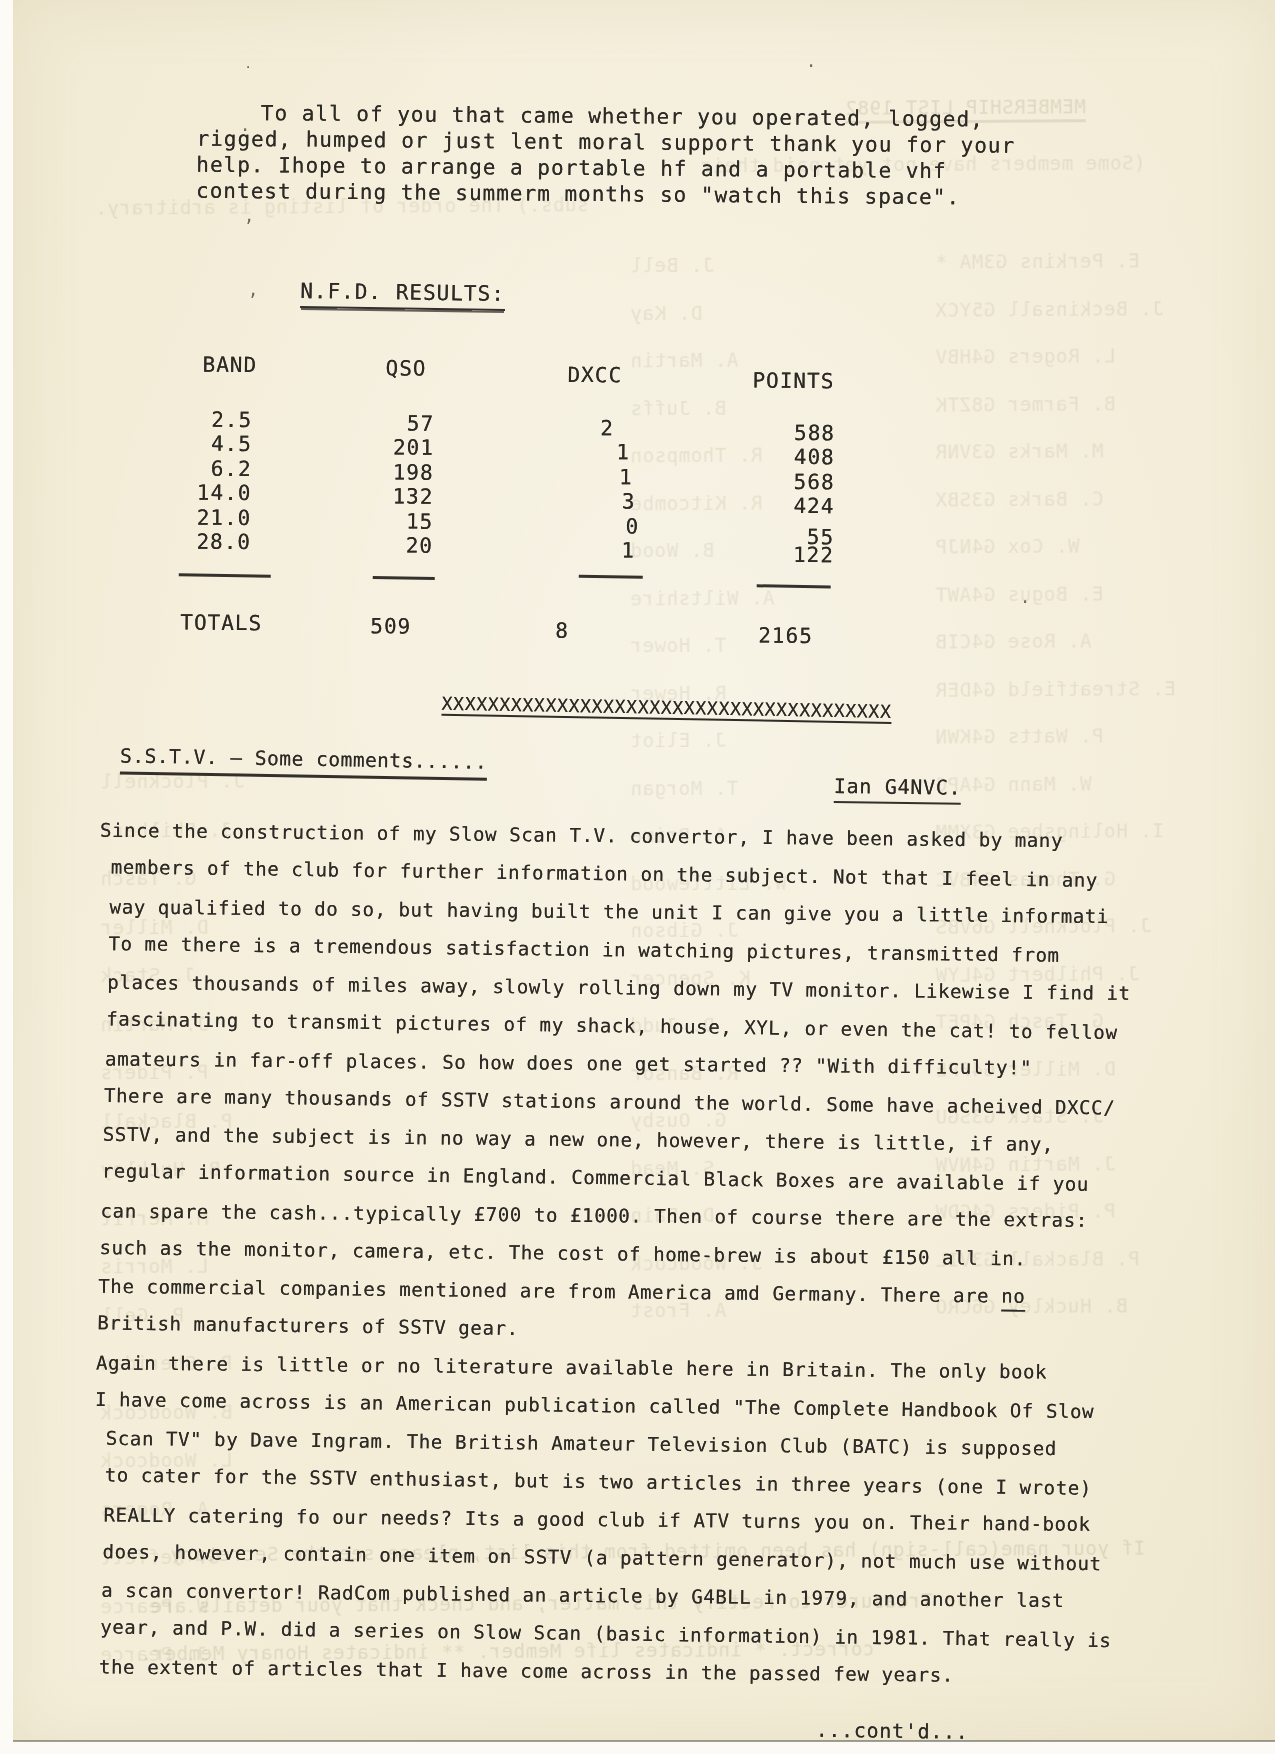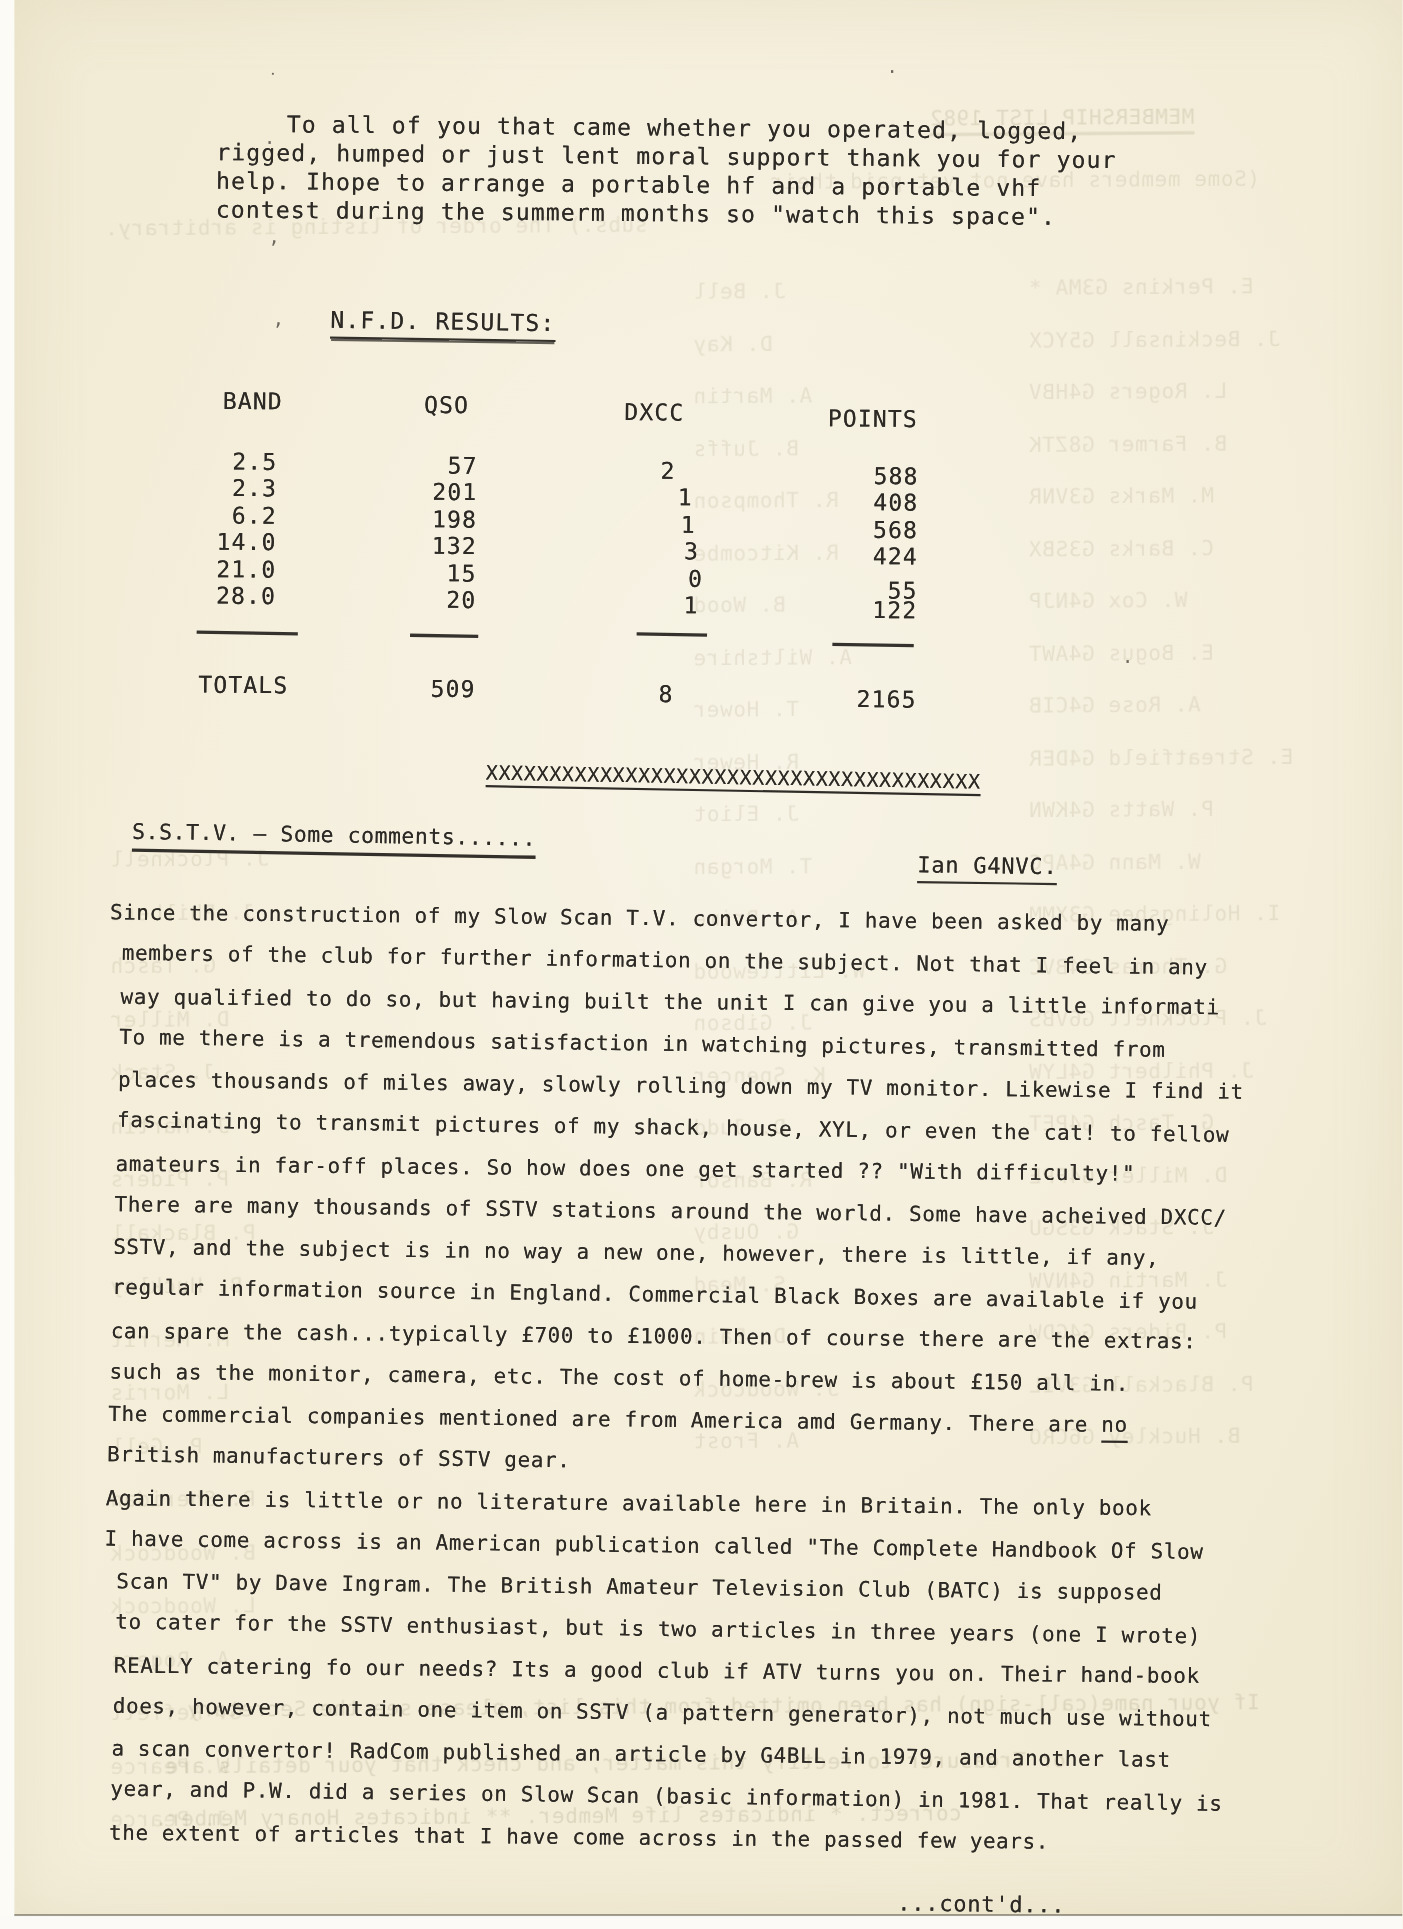"2.3" div.cell { text: 2.3 -> 4.5 }
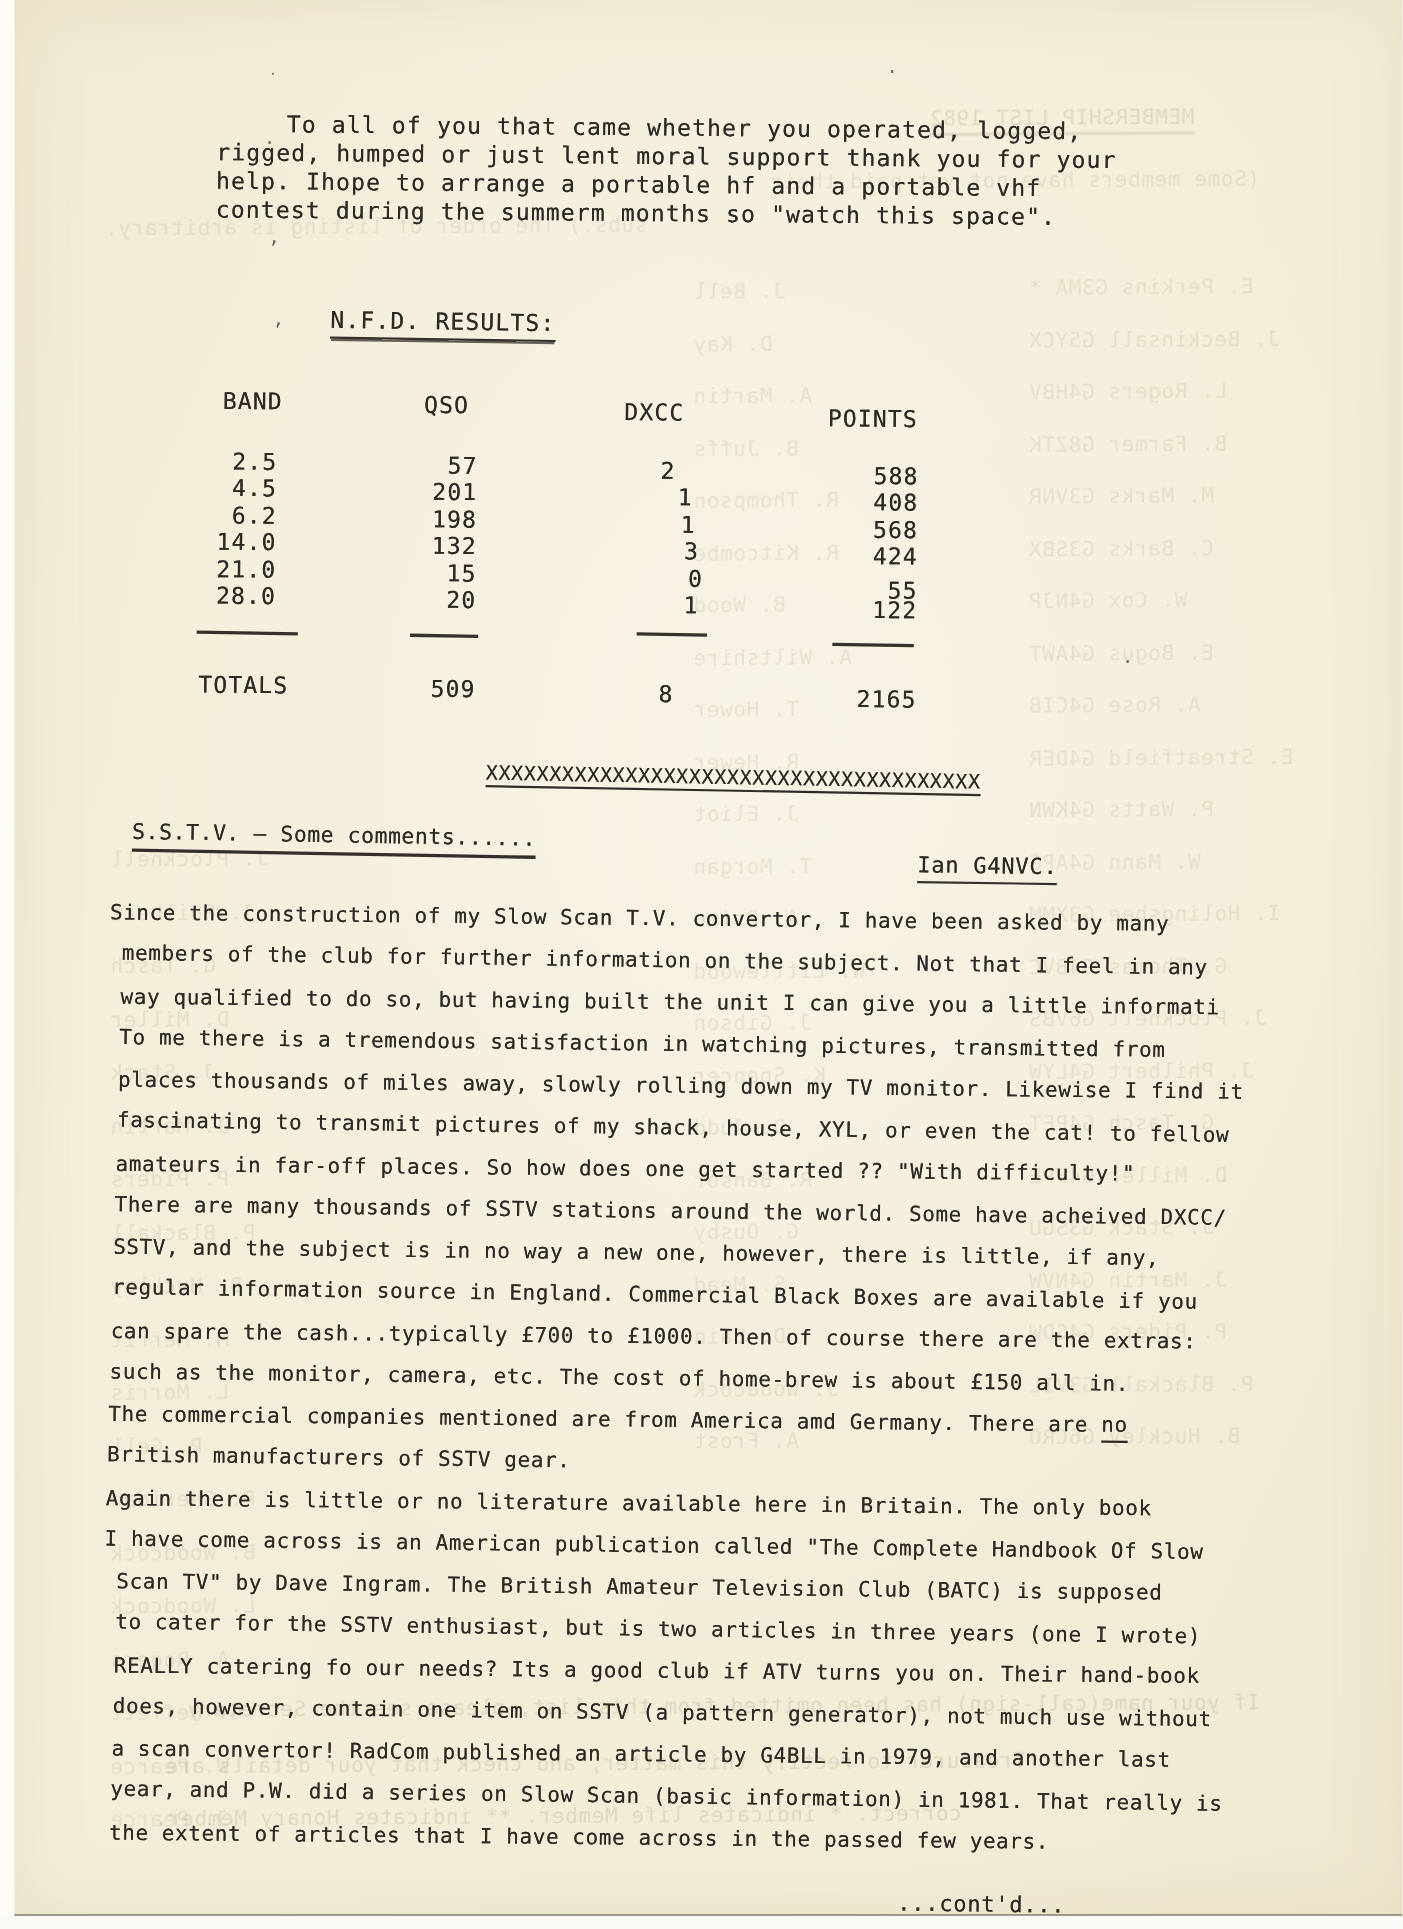"509" .tot { text-align: right -> none }
